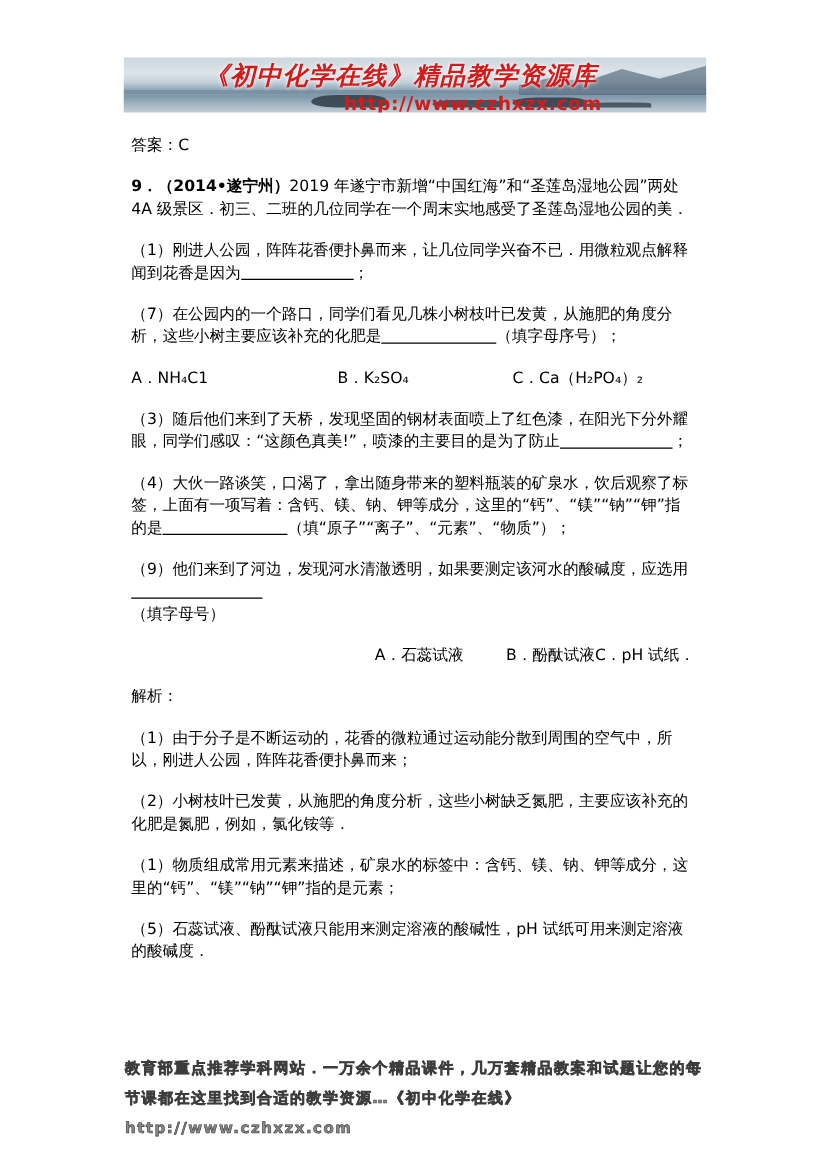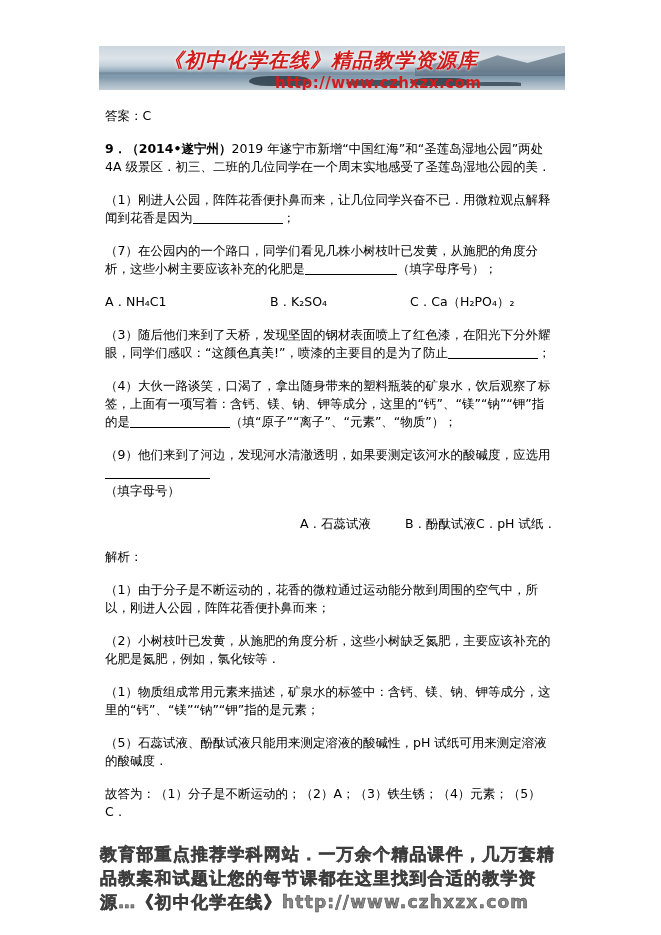"故答为：（1）分子是不断运动的；（2）A；（3）铁生锈；（4）元素；（5）C．" p { html: <p>故答为：（1）分子是不断运动的；（2）A；（3）铁生锈；（4）元素；（5）C．</p> -> none }
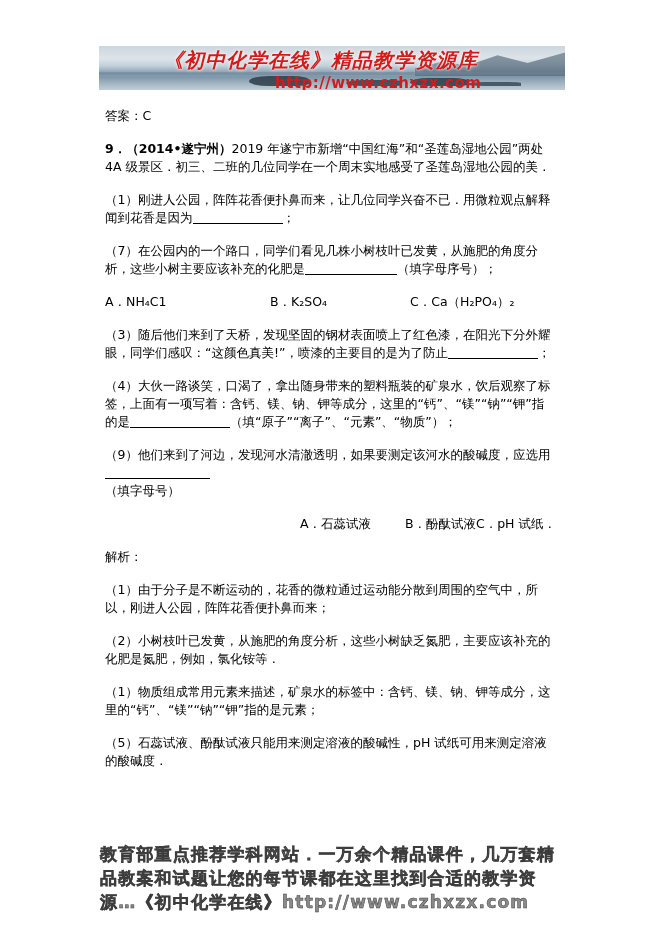"教育部重点推荐学科网站．一万余个精品课件，几万套精品教案和试题让您的每节课都在这" .footer { font-size: 17px -> 12px }
